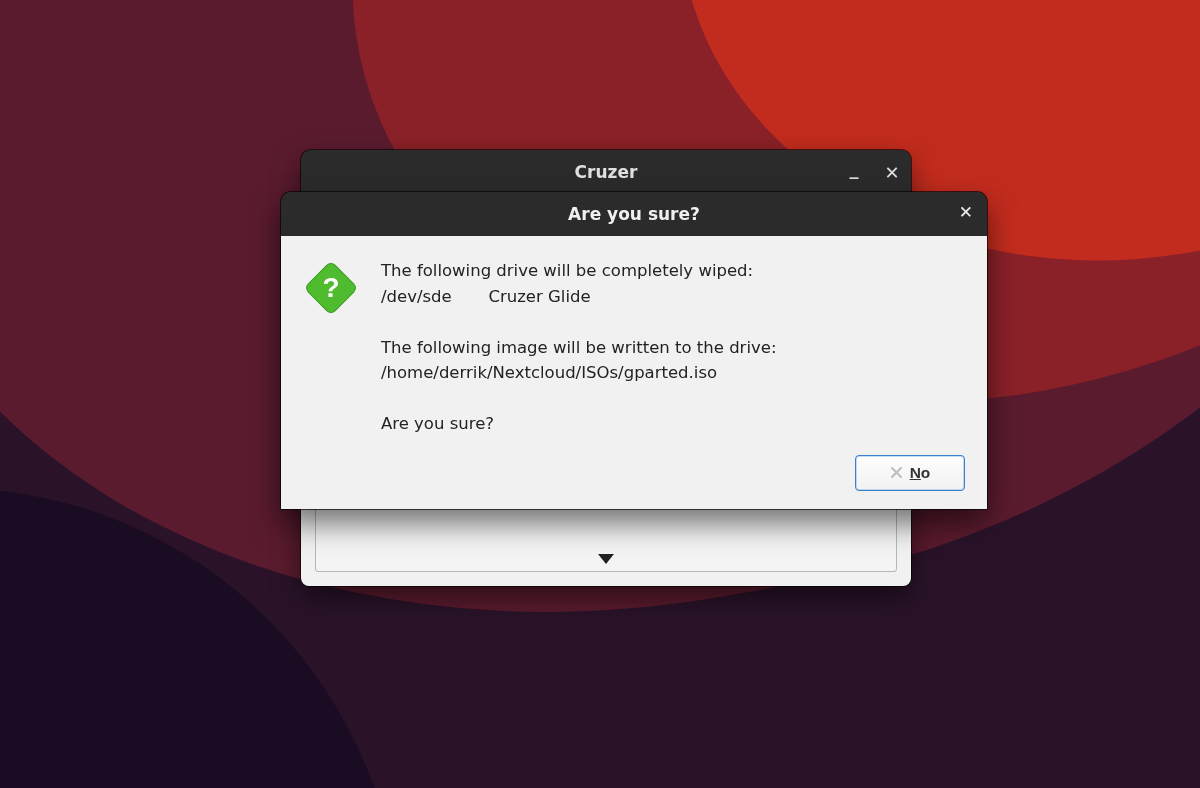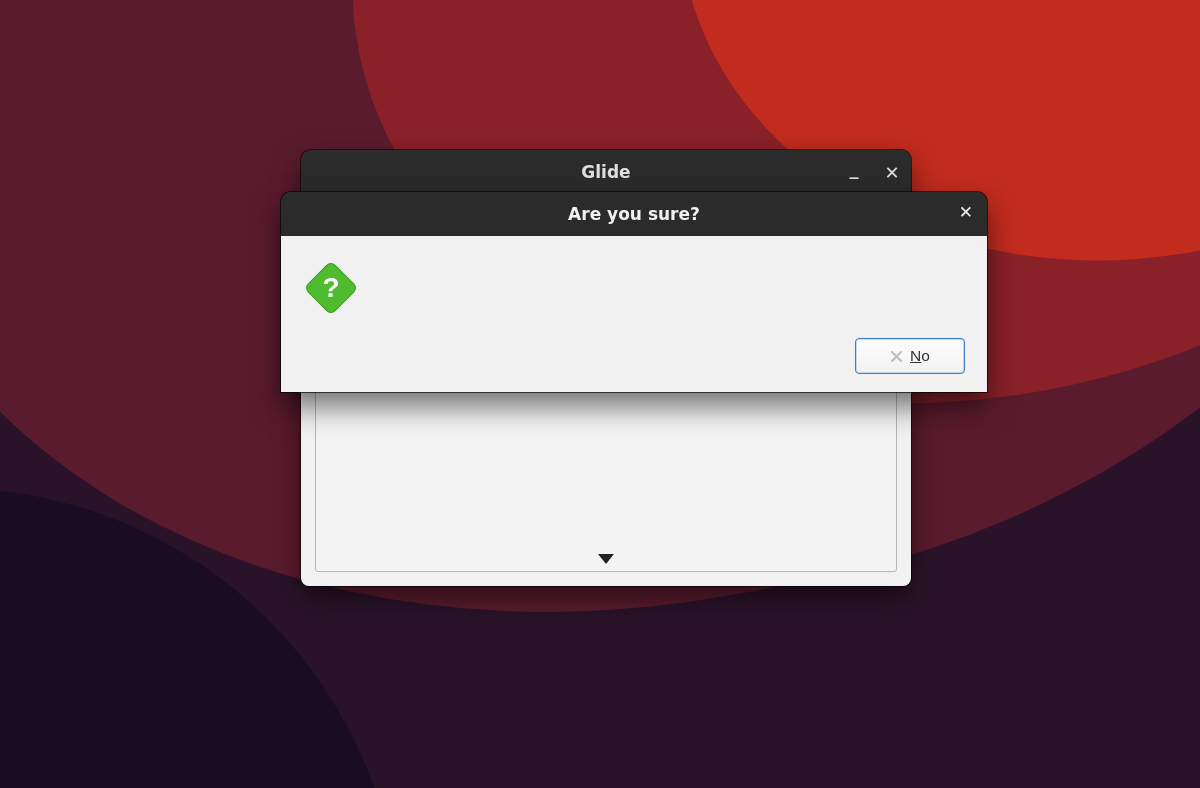"Glide" span { text: Glide -> Cruzer }
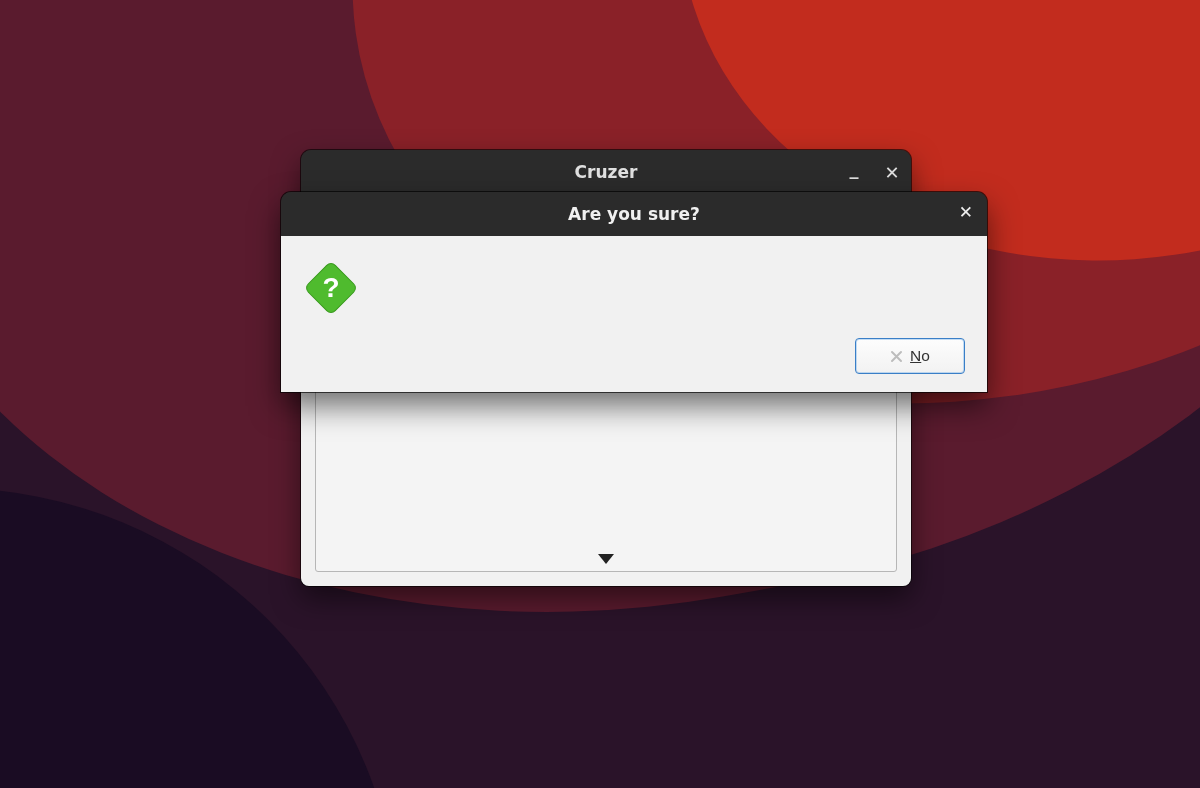"The following drive will be" div.msg-col { html: none -> <div><span>The following drive will be completely wiped:</span> <span>/dev/sde Cruzer Glide</span> <span>The following image will be written to the drive:</span> <span>/home/derrik/Nextcloud/ISOs/gparted.iso</span> <span>Are you sure?</span></div> }
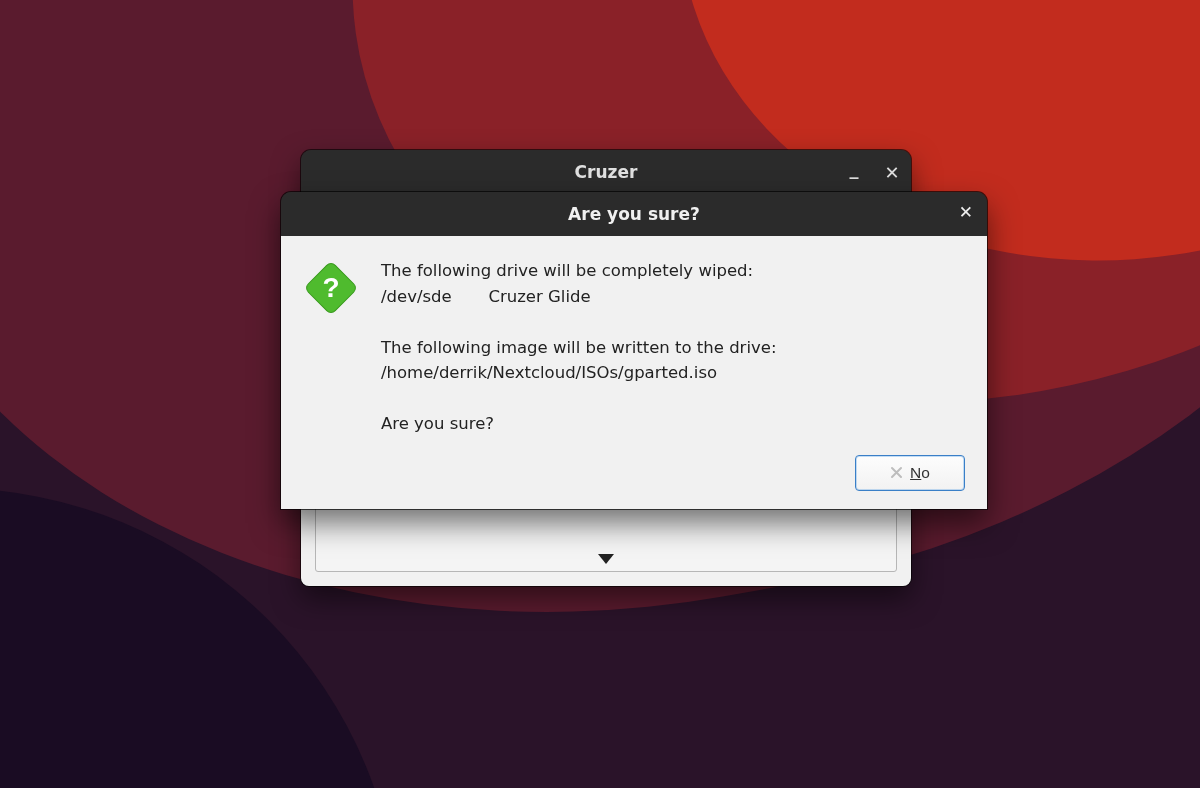"No" .btn.default { font-weight: none -> bold }
